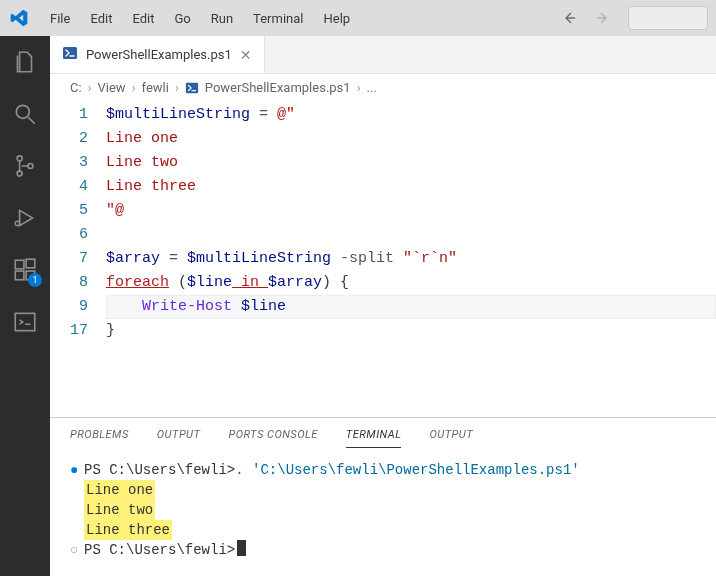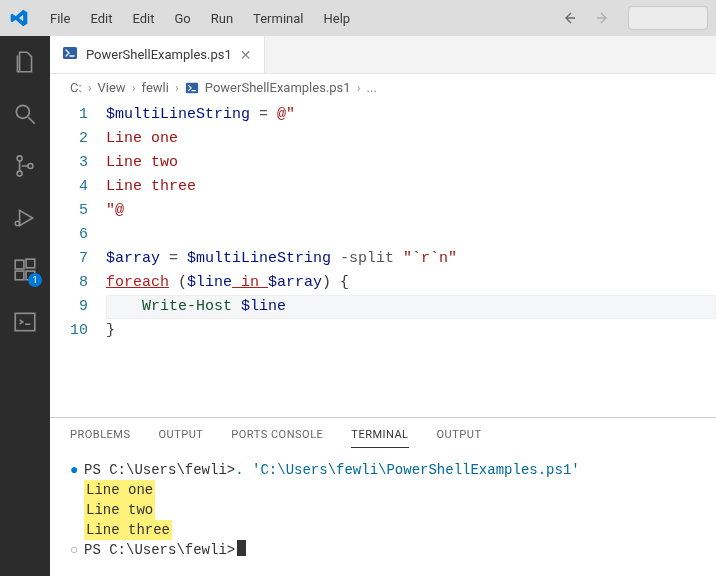"Write-Host" .tok-cmd { color: #14532d -> #6d28d9 }
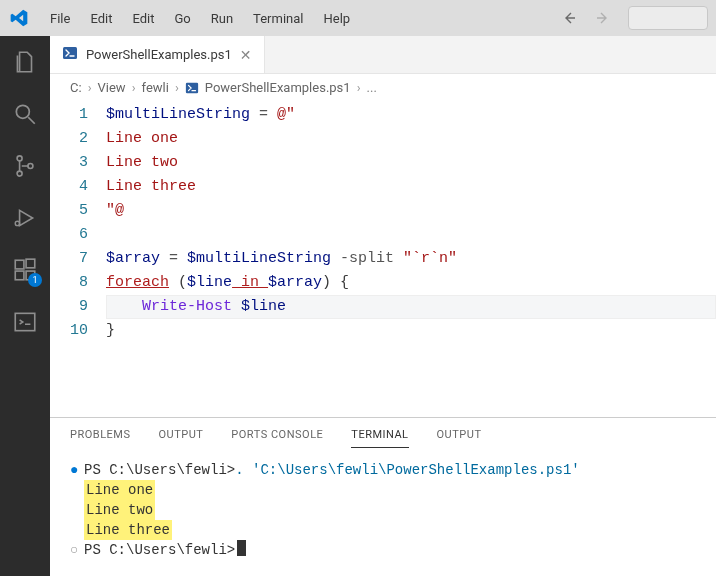"10" div { text: 10 -> 17 }
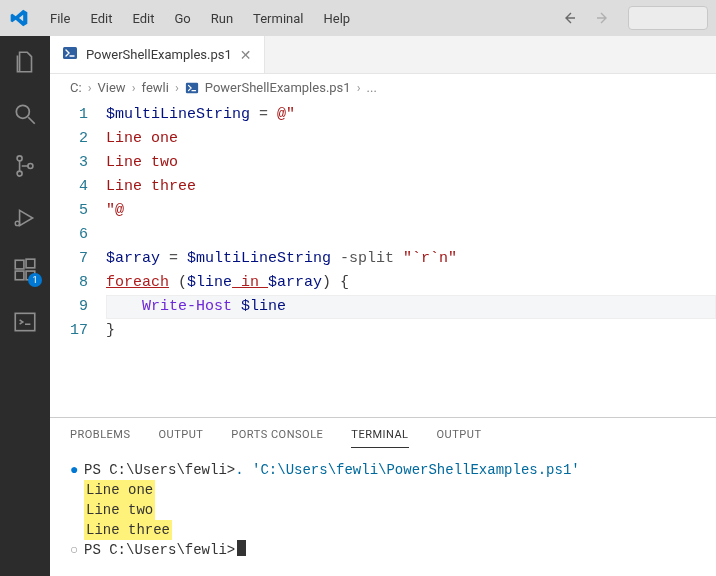"PROBLEMS" .panel-tabs { font-style: none -> italic }
